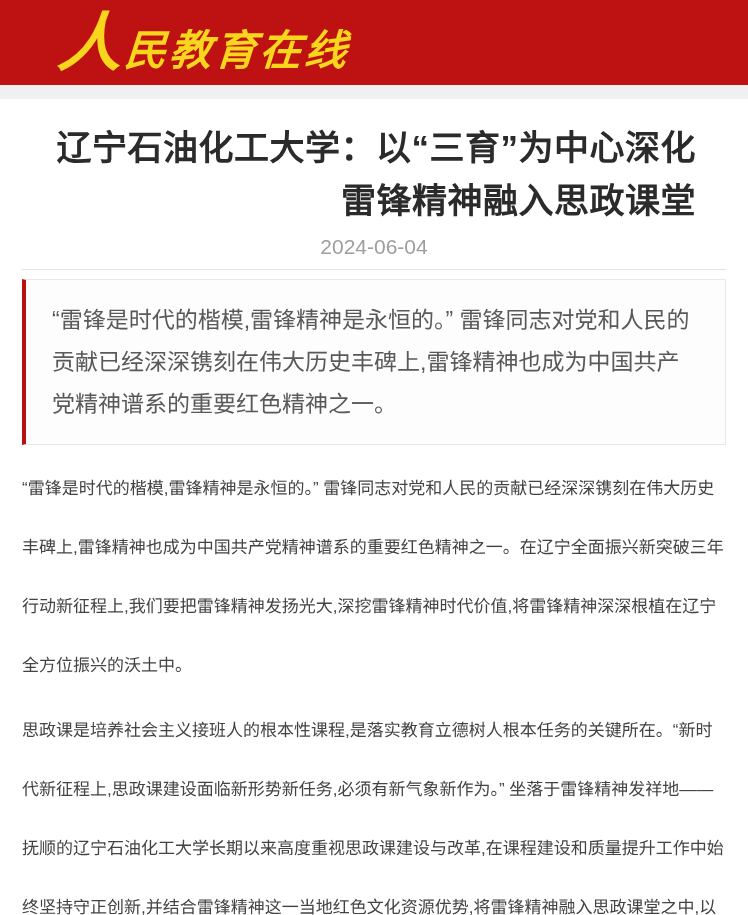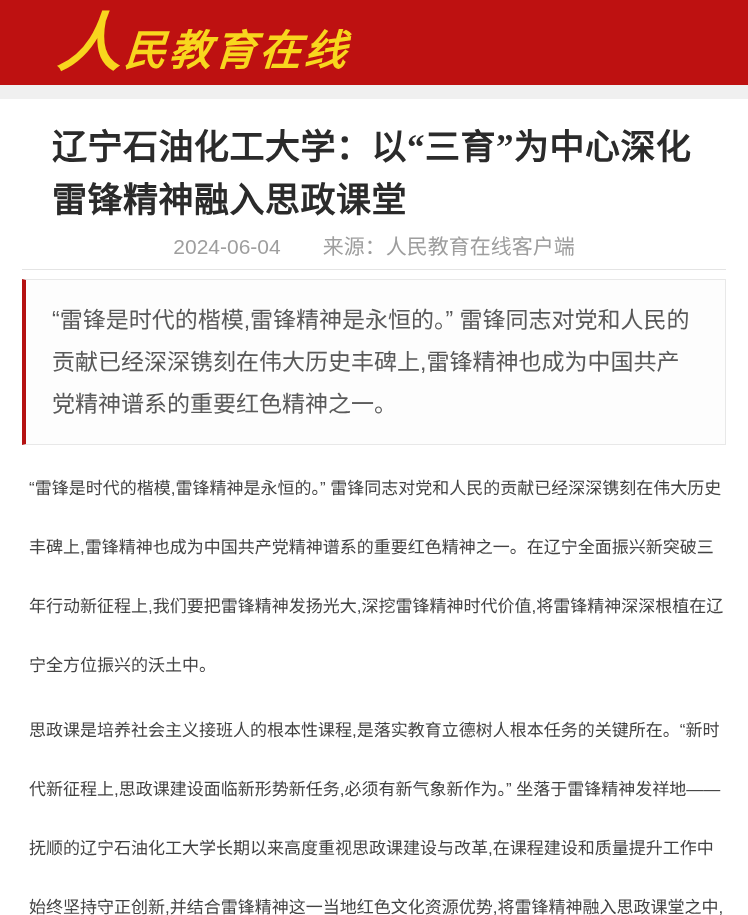"辽宁石油化工大学：以“三育”为中心深化雷锋精神融入思政课堂" .title { font-family: Liberation Serif, serif -> none; text-align: left -> right }
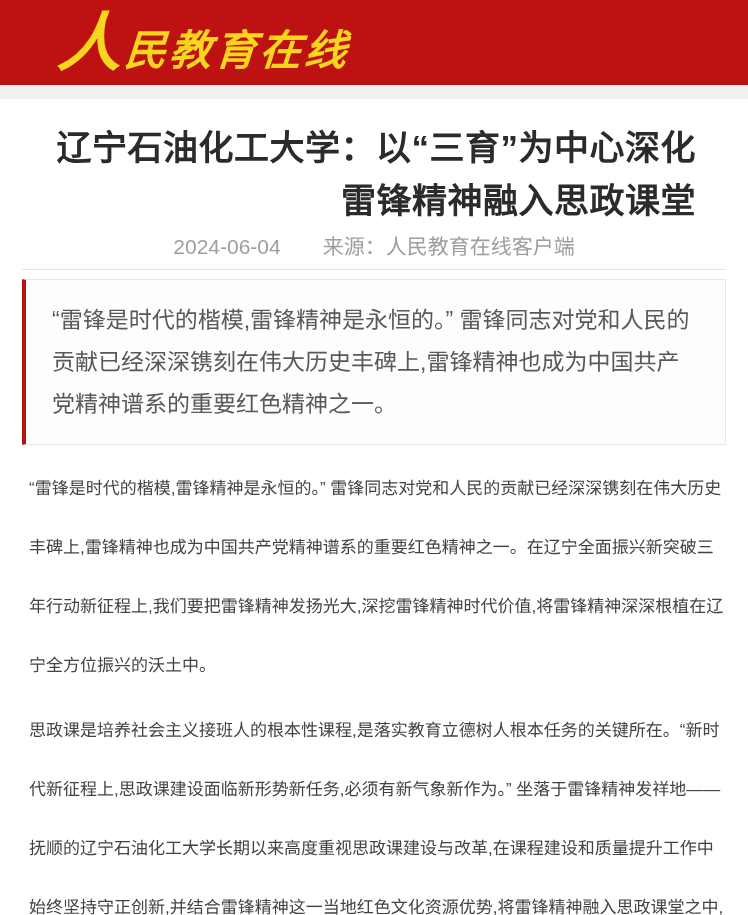"来源：人民教育在线客户端" span { html: <span>来源：人民教育在线客户端</span> -> none }
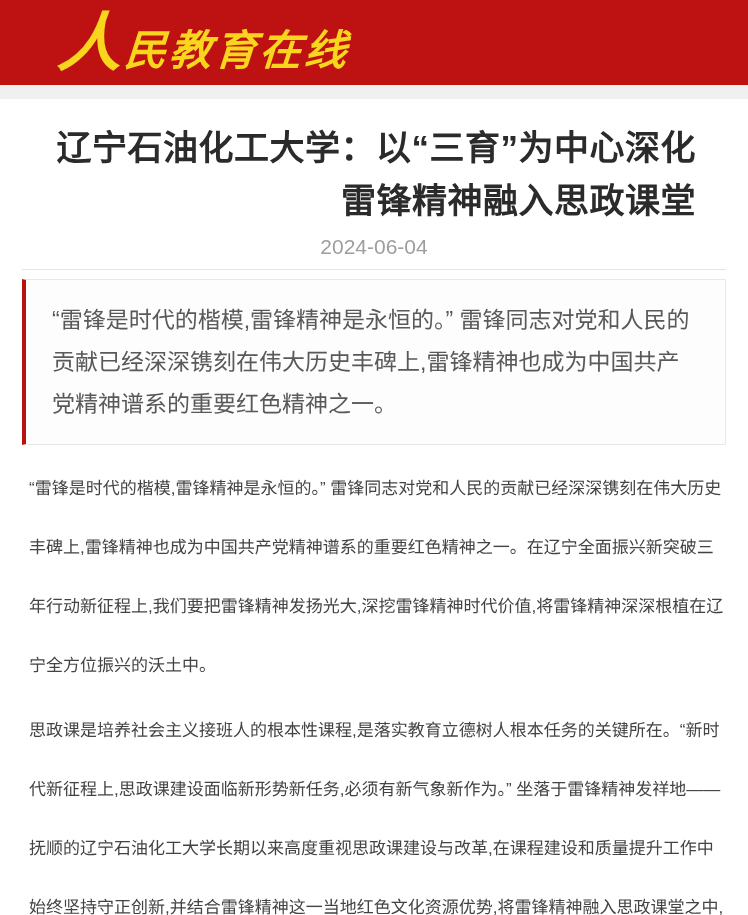"“雷锋是时代的楷模,雷锋精神是永恒的。”" .body p { margin: 0 0 6px 7px -> 0 0 6px 0 }
